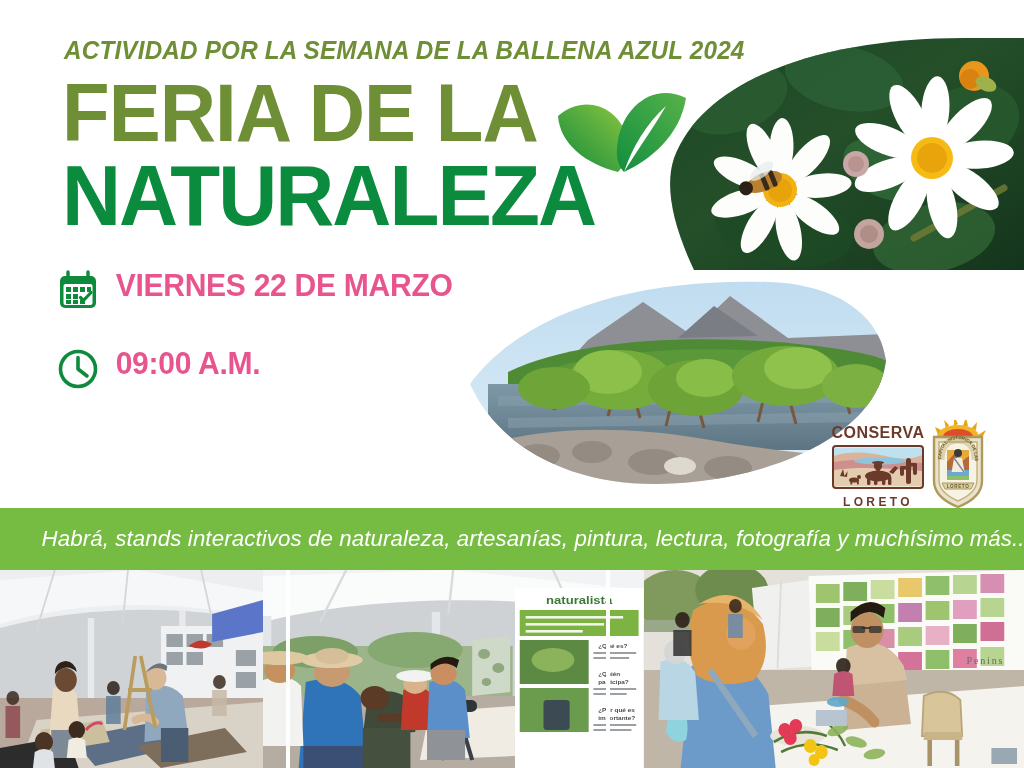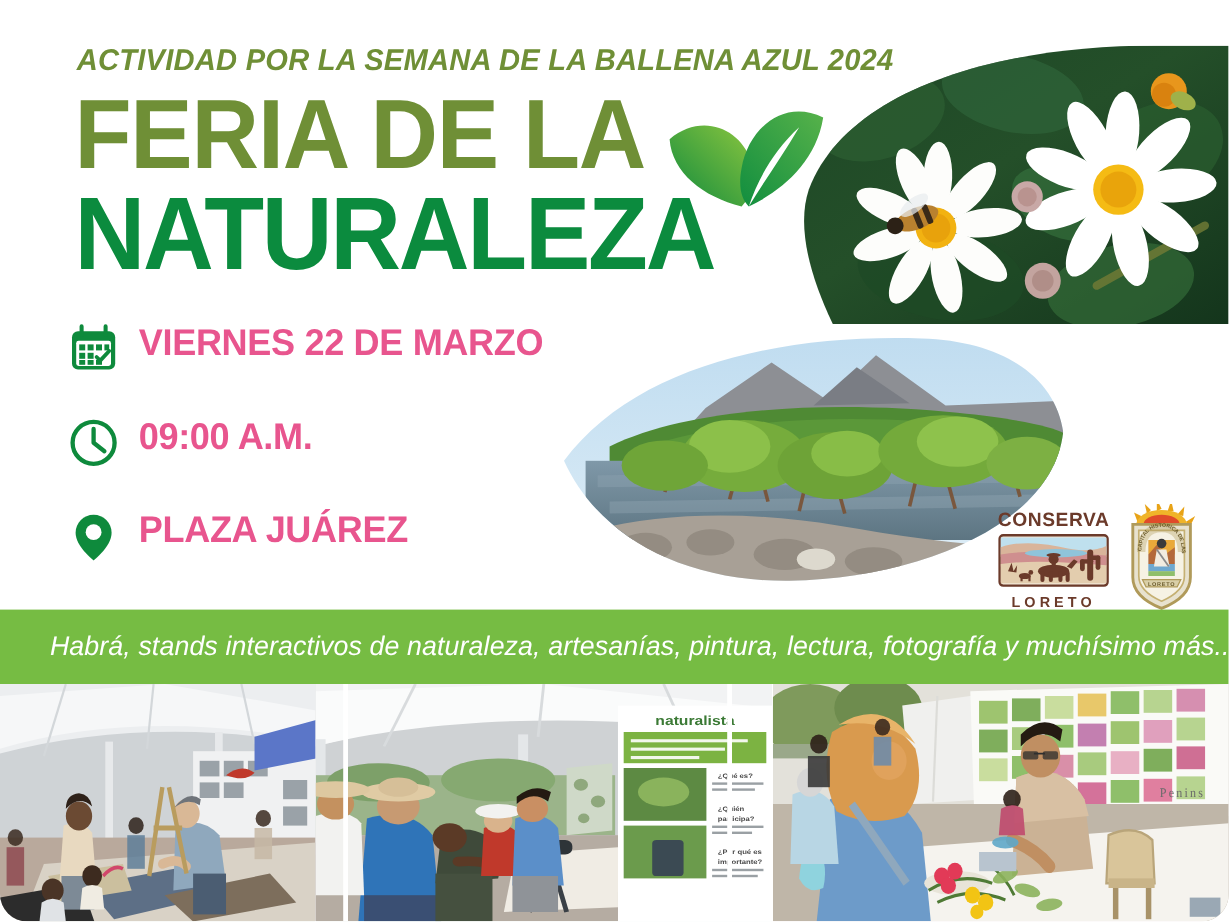"ACTIVIDAD POR LA SEMANA DE" .poster { border-radius: 23px -> none }
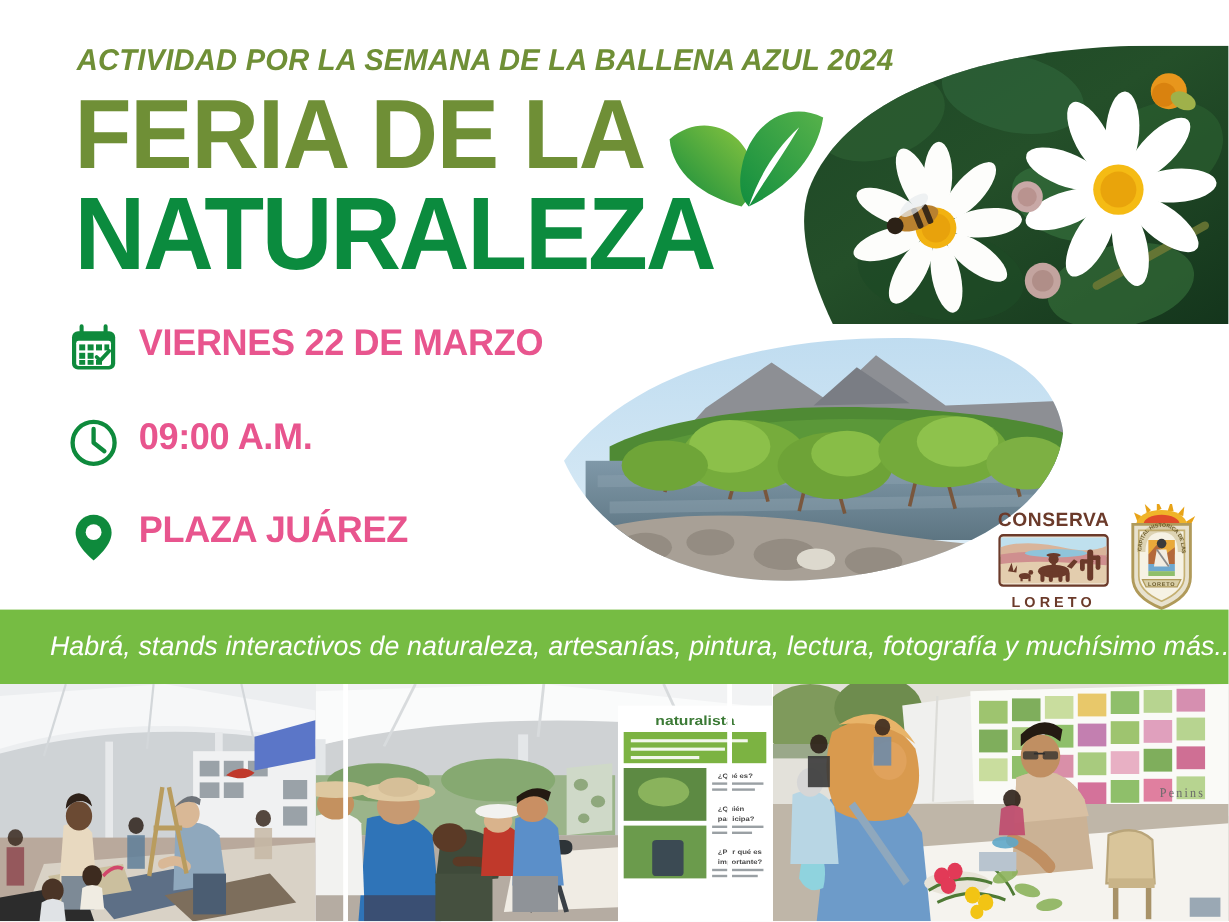"PLAZA JUÁREZ" div.drow { html: <div> <span> <svg> <path></path> <circle></circle> </svg> </span> <span>PLAZA JUÁREZ</span> </div> -> none }
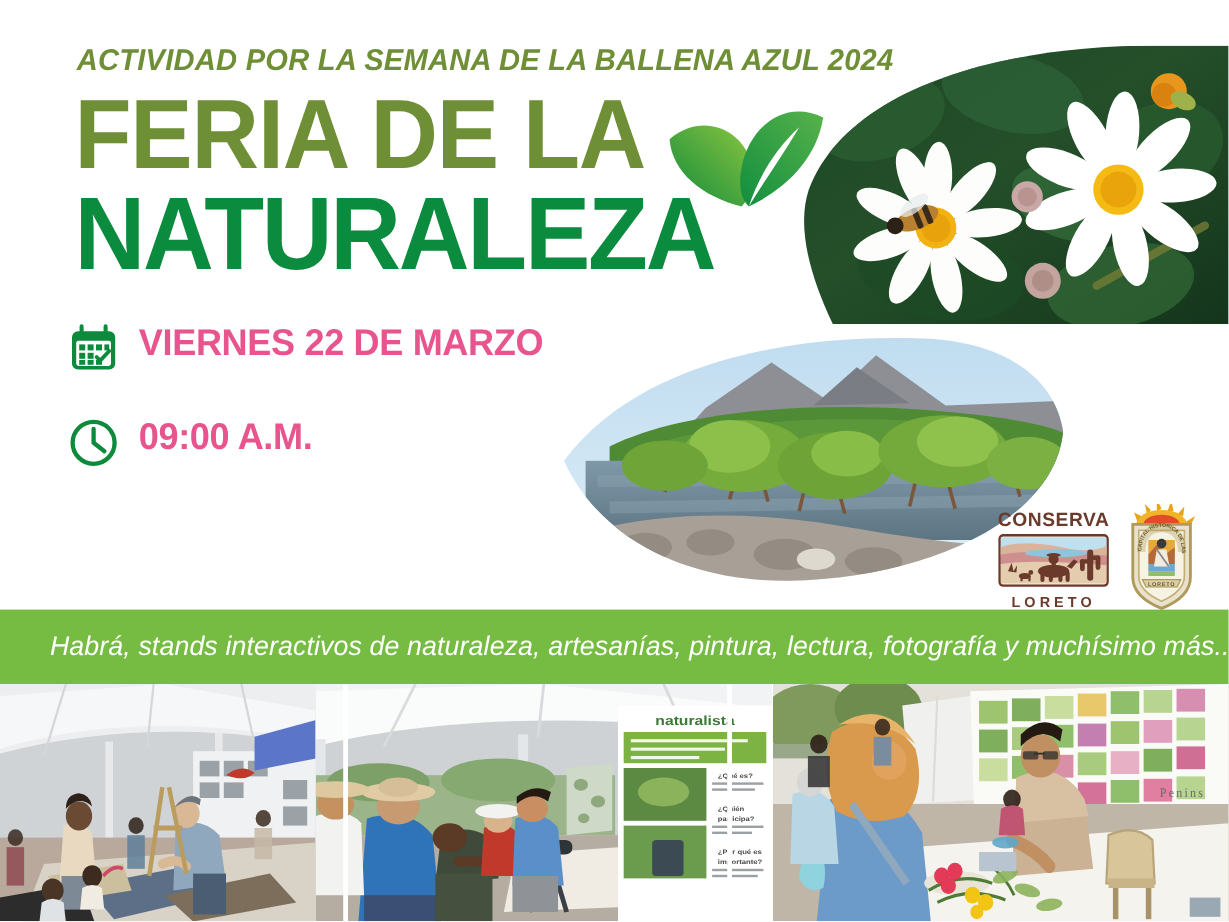"CONSERVA" .logos { gap: 10px -> none }
